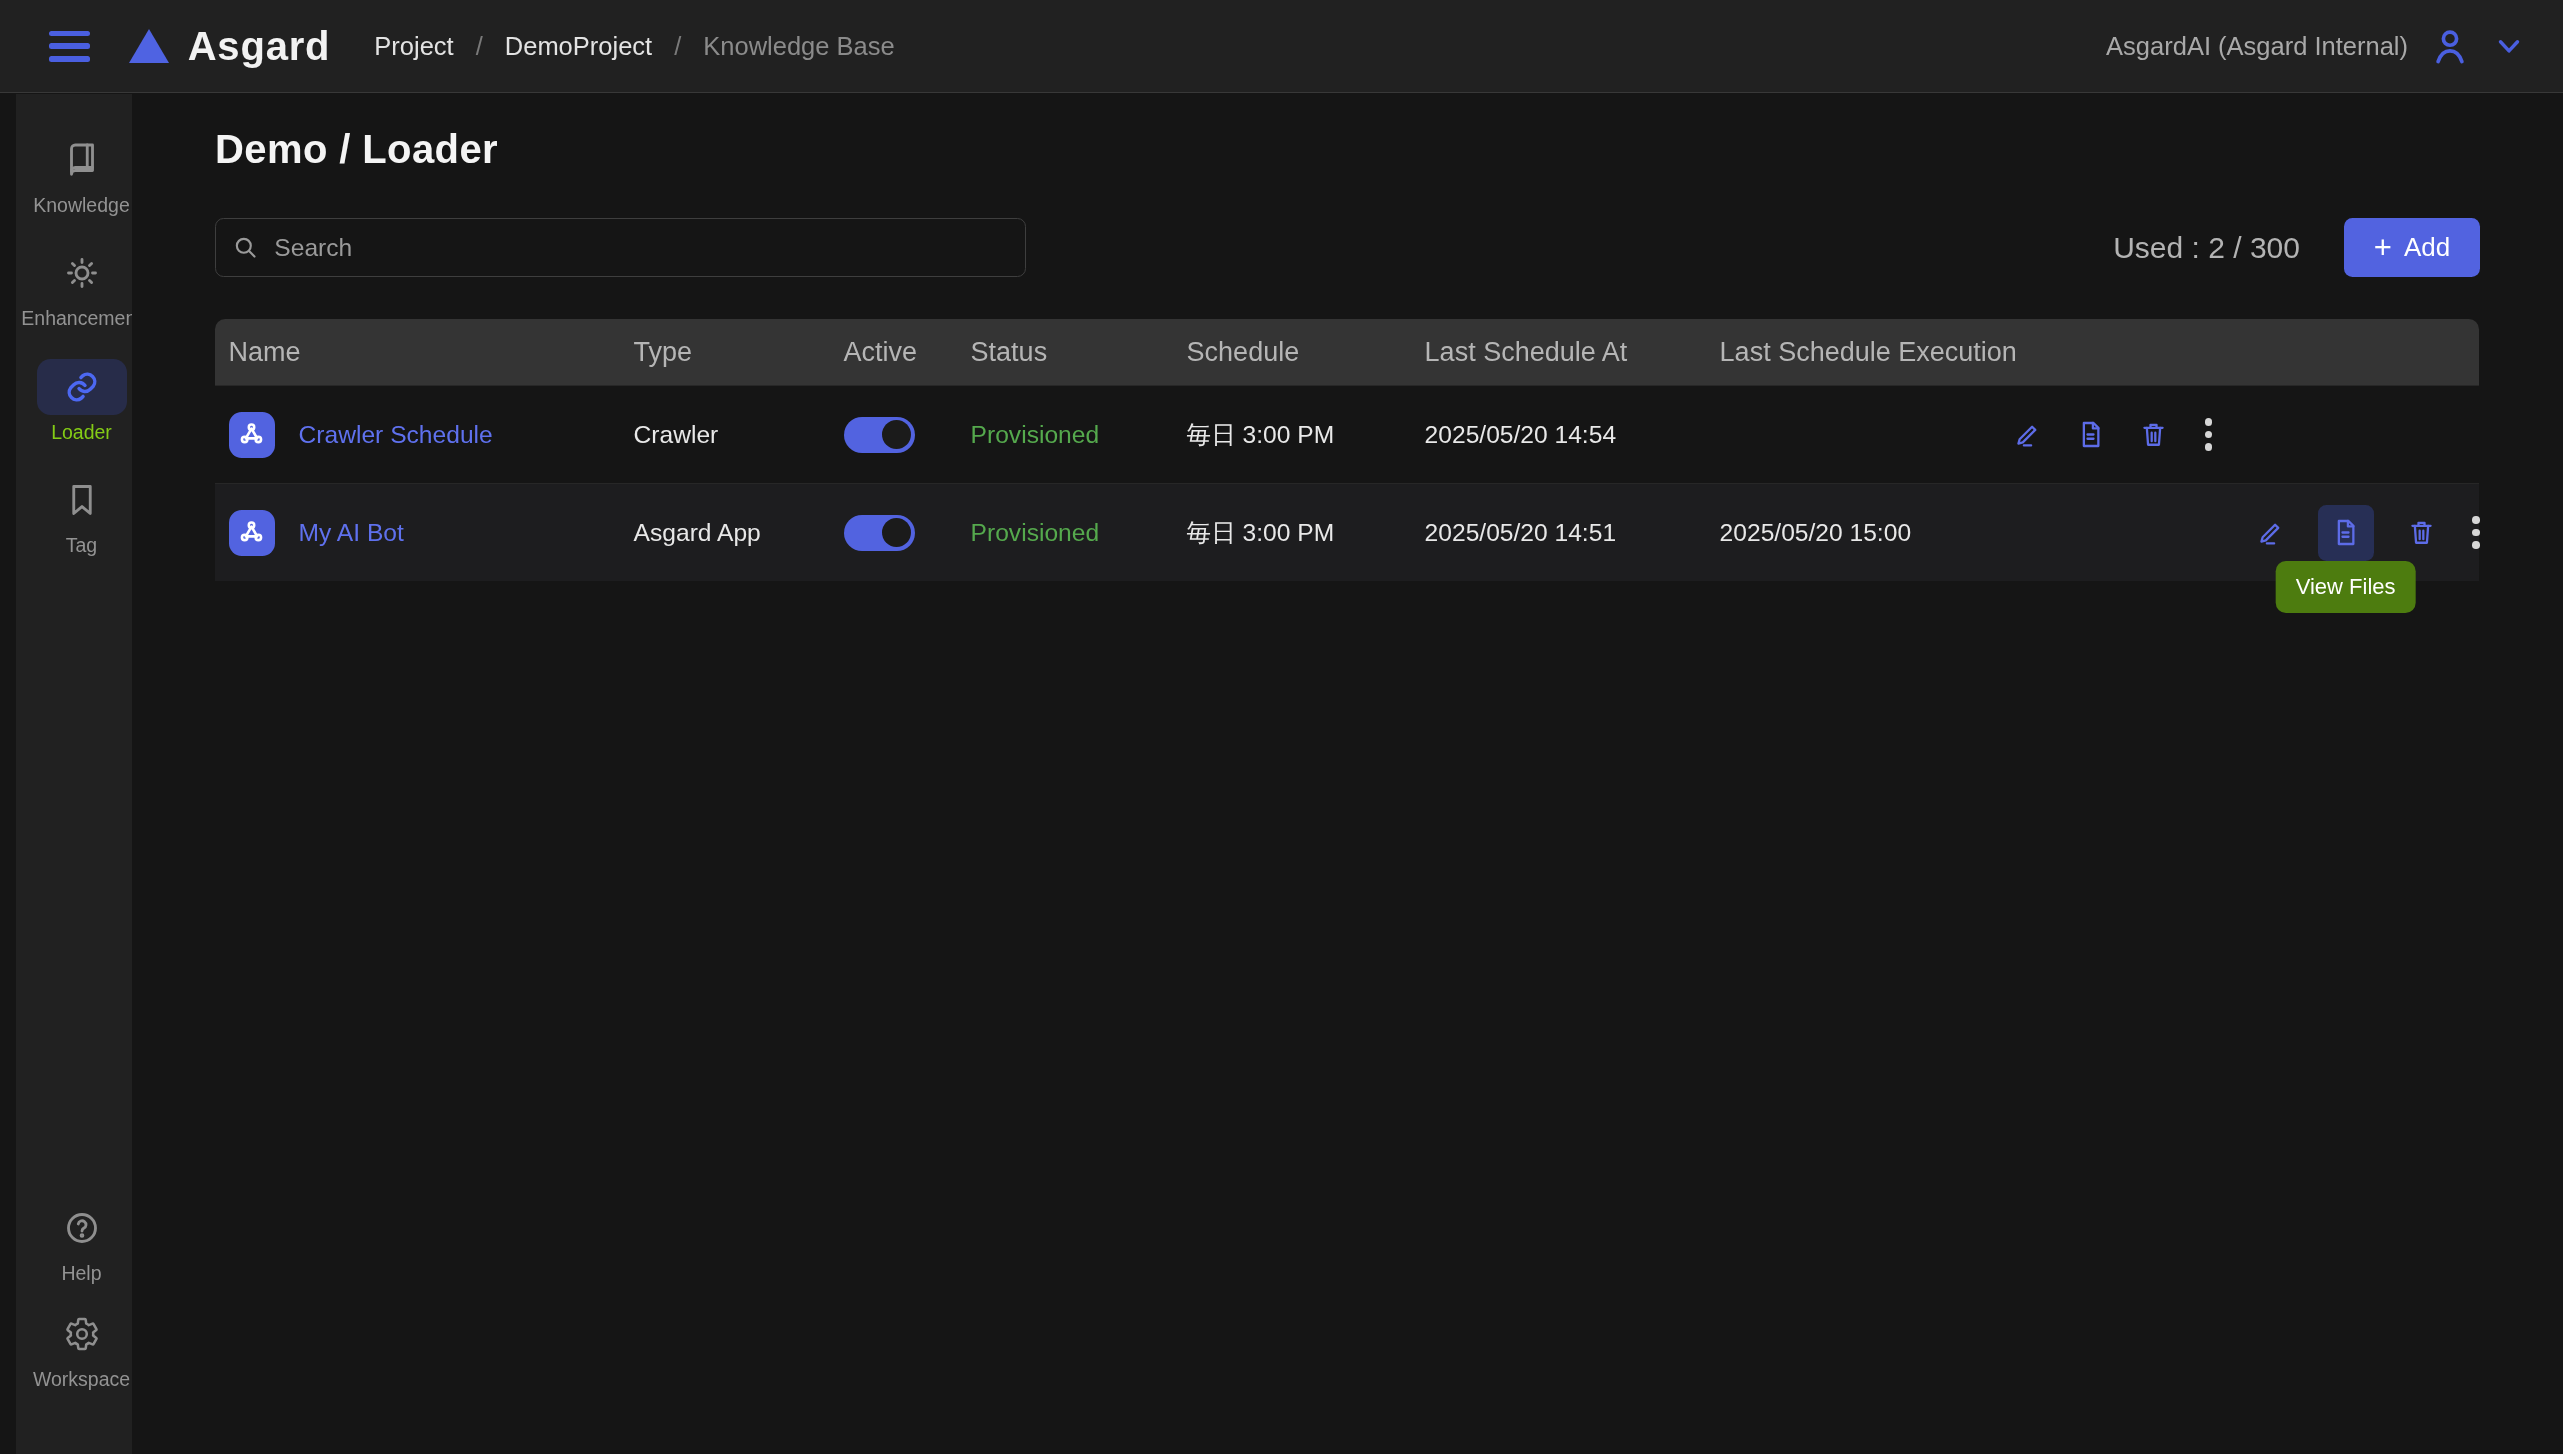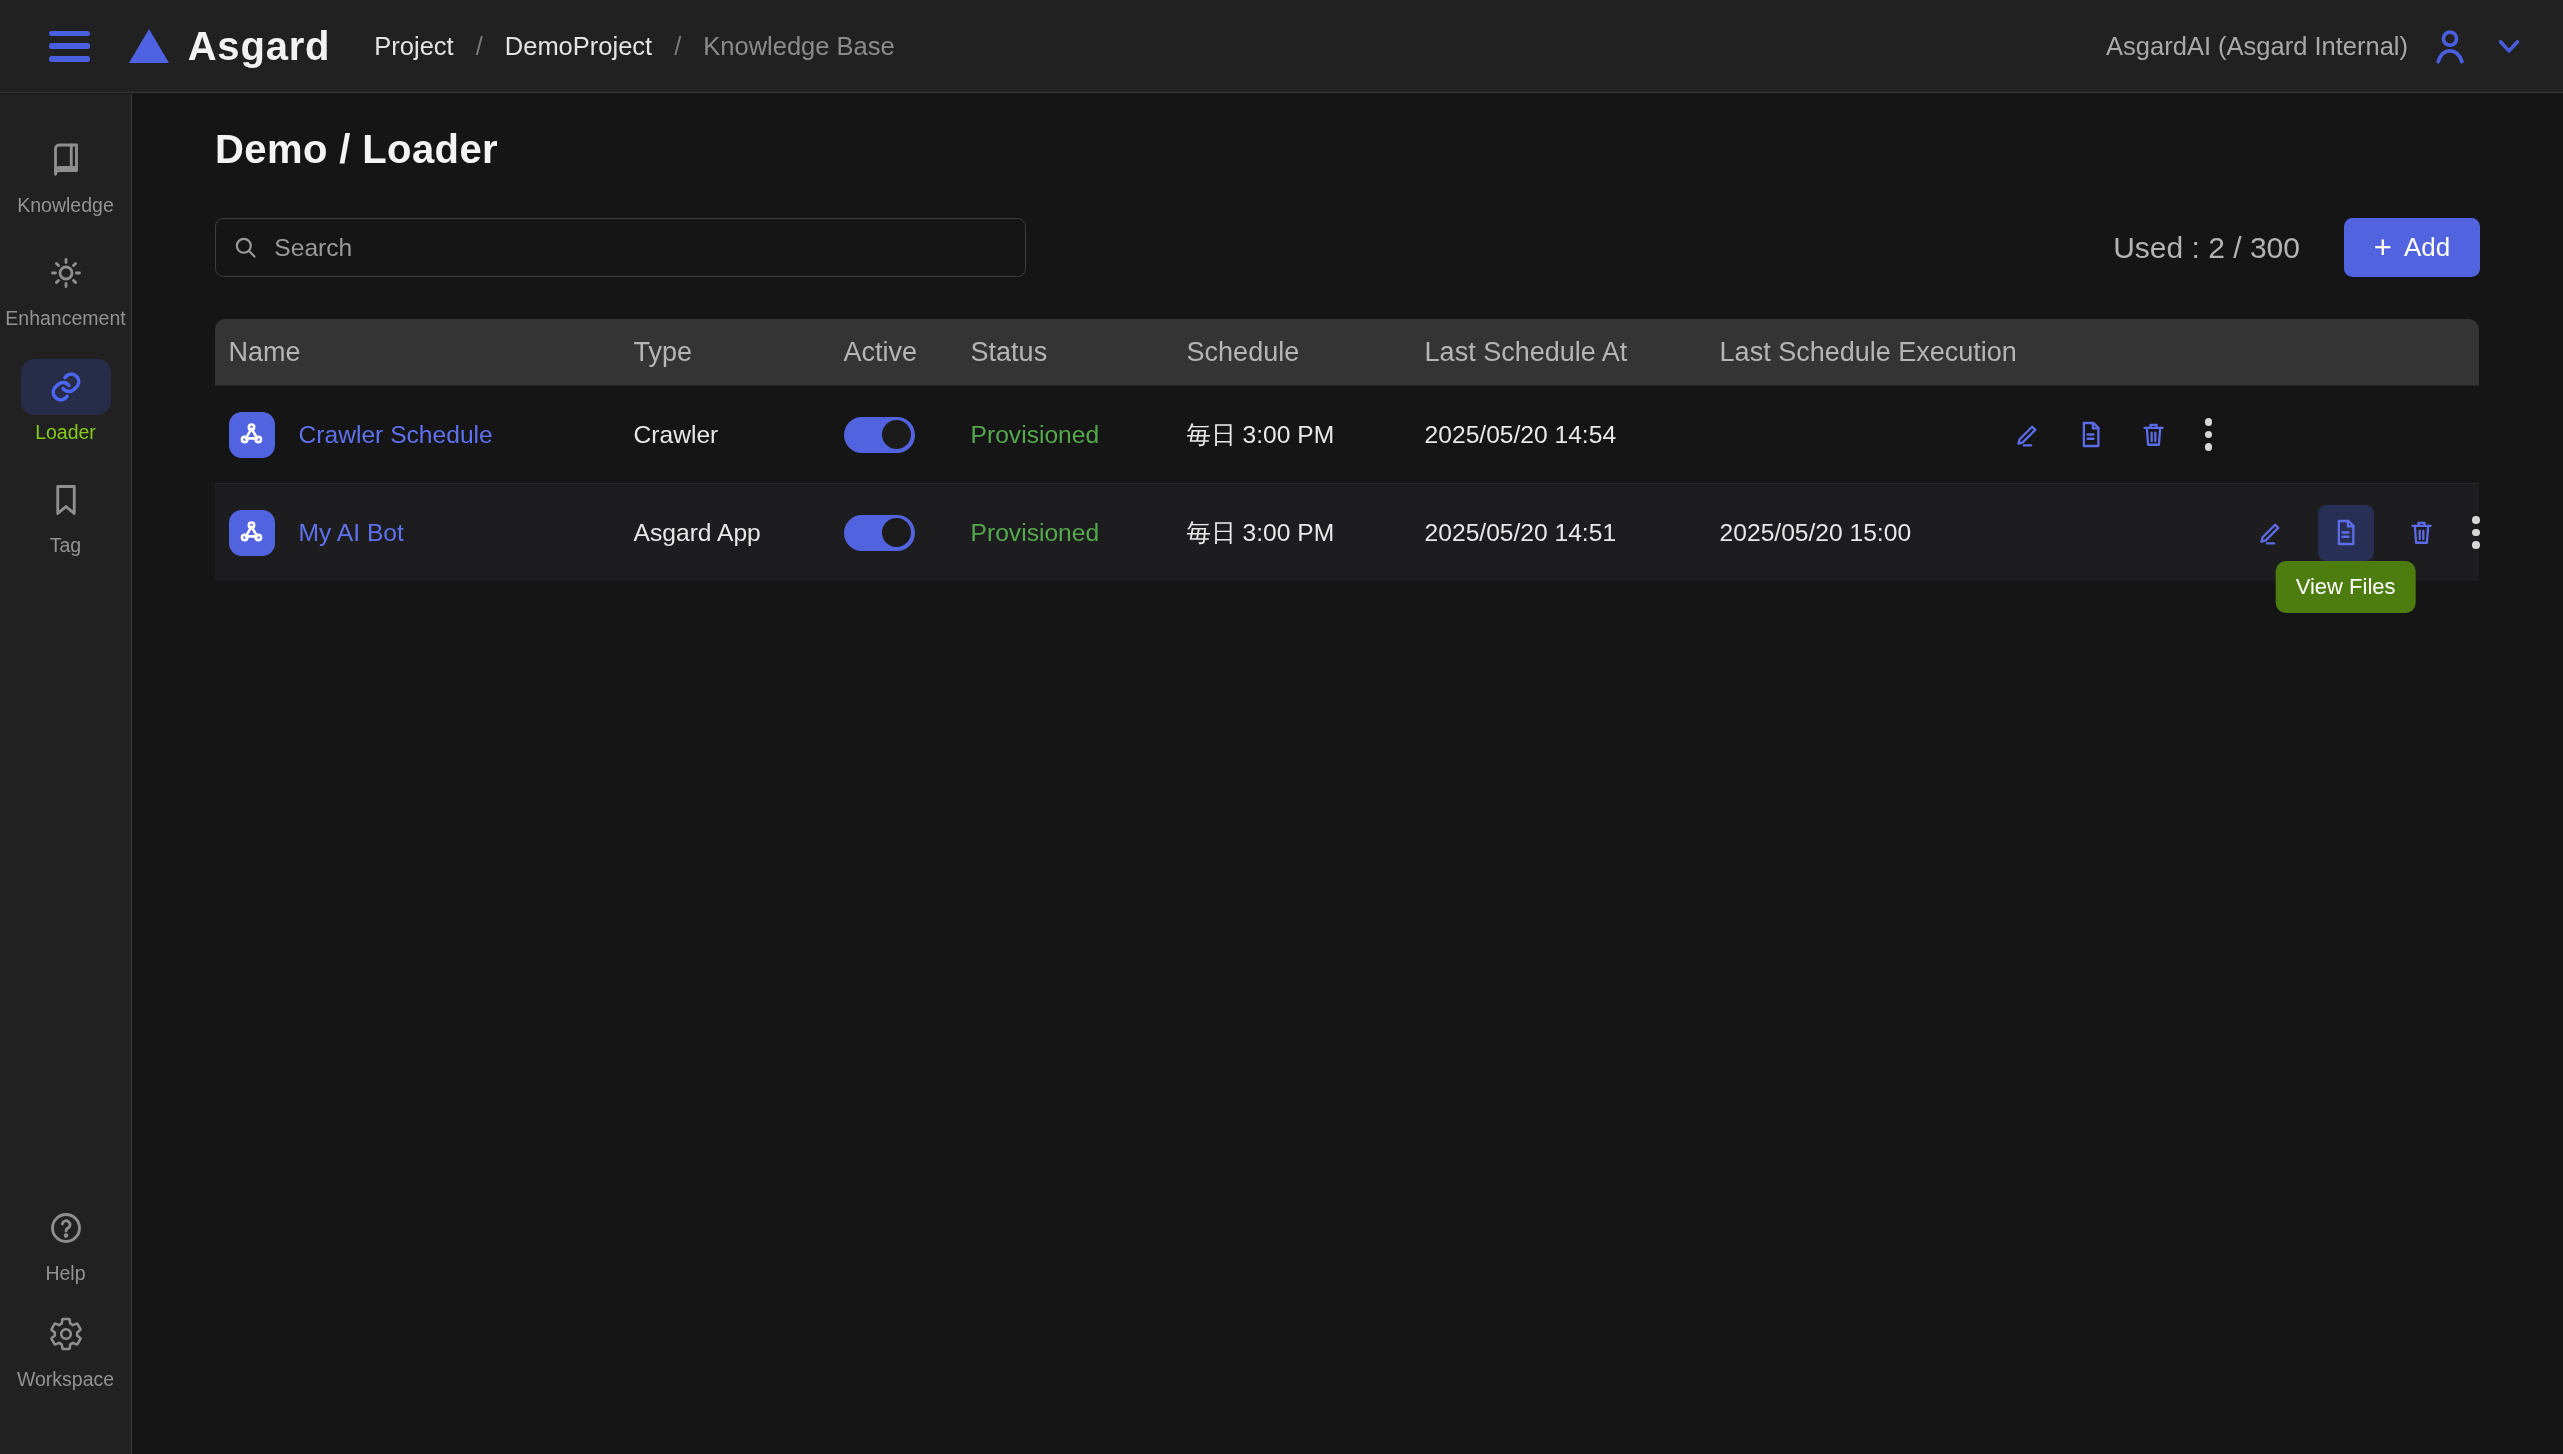"Knowledge" .sidebar { left: 0 -> 16px }
